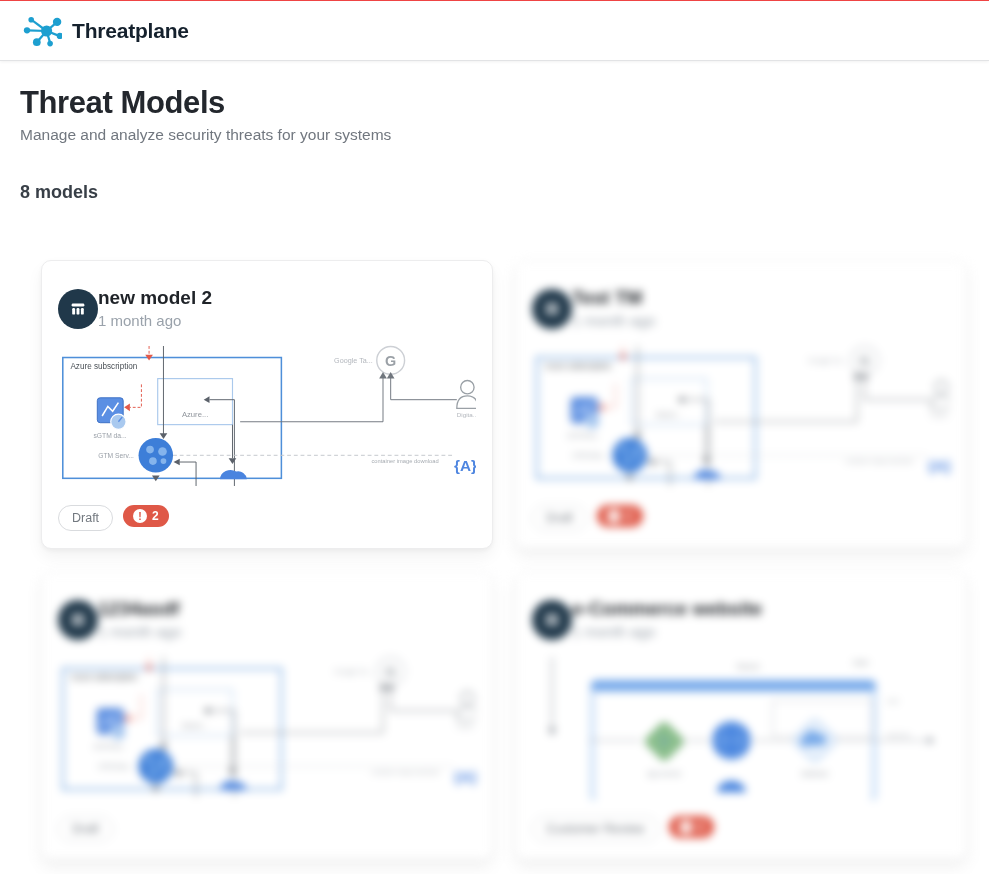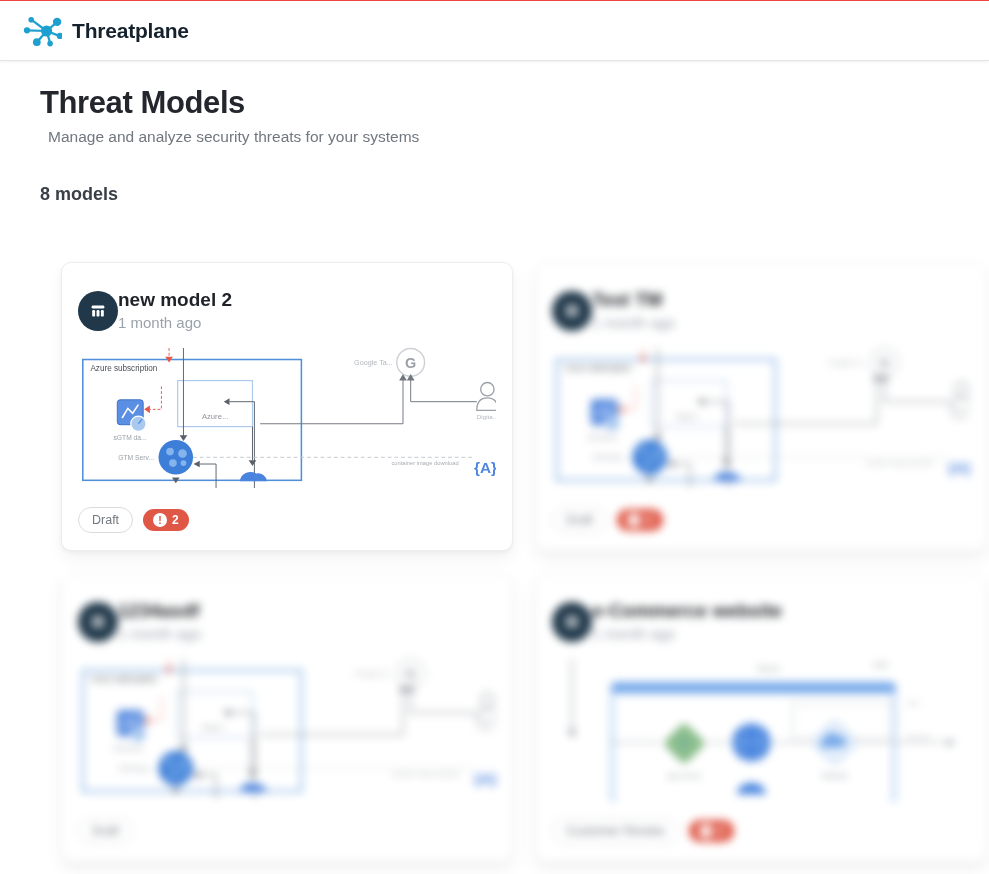"Threat Models" .main { padding: 0 40px -> 0 20px }
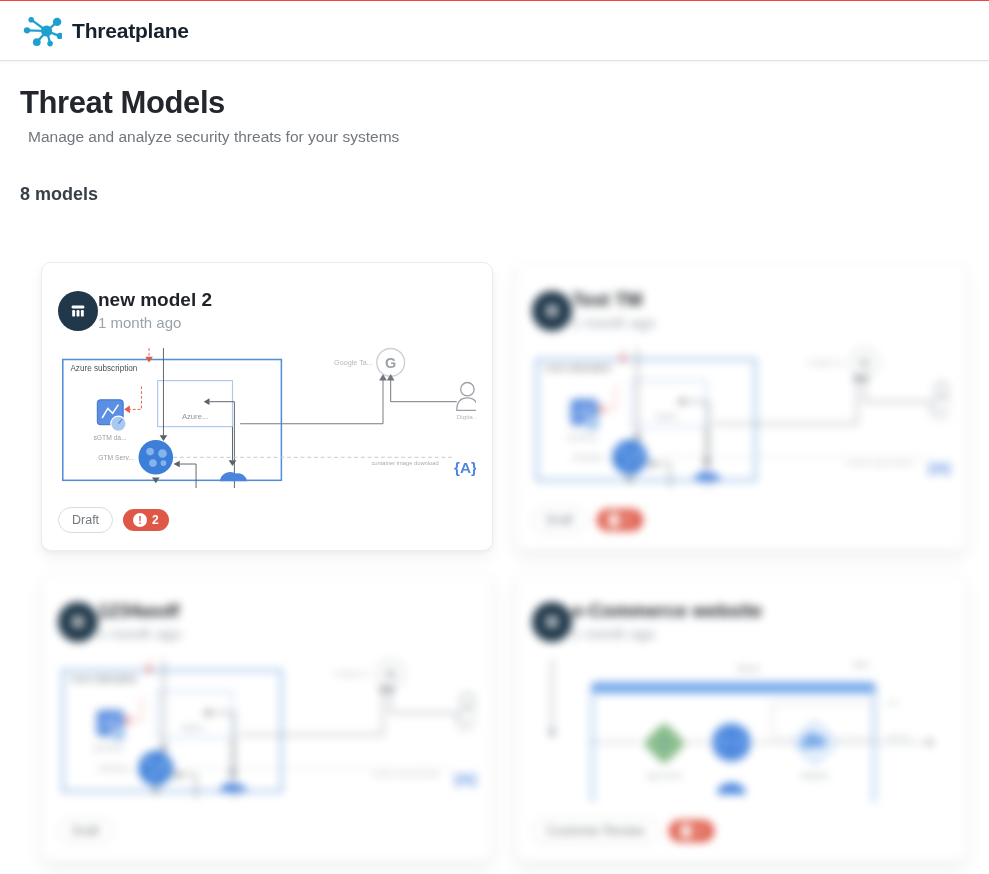"Manage and analyze security threats" .page-subtitle { margin: 8px -> 0 }
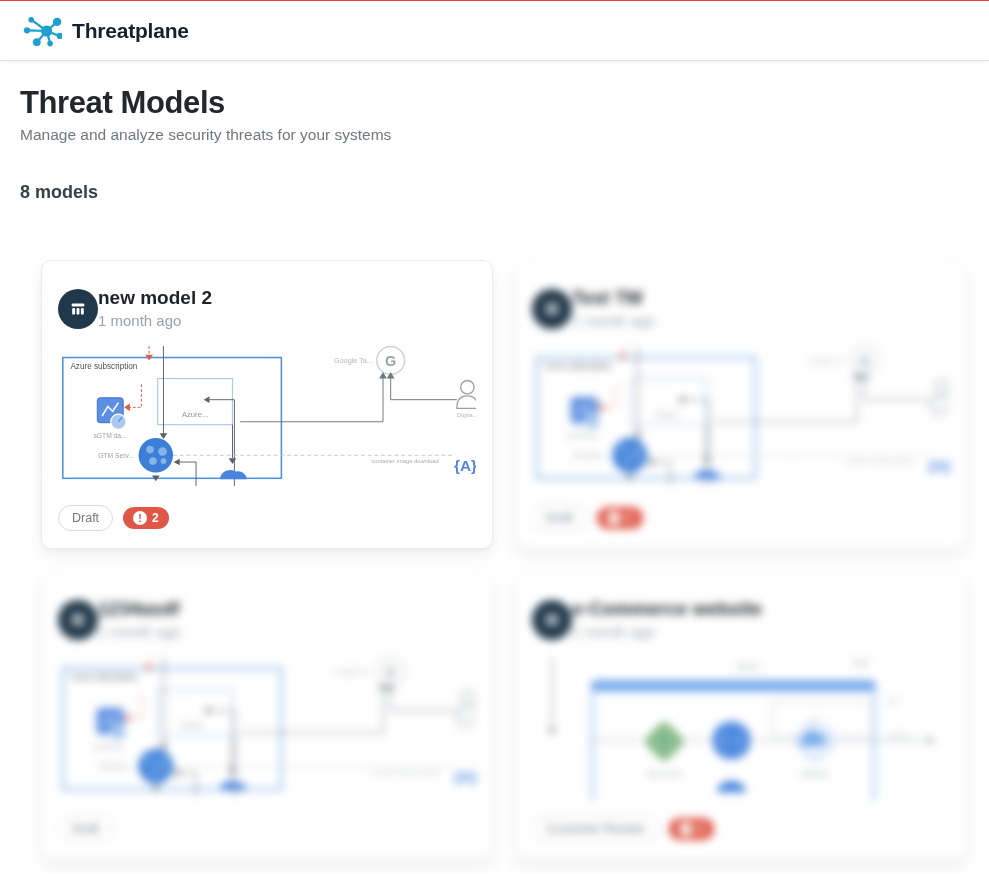"Draft" .card-foot { align-items: center -> flex-start }
